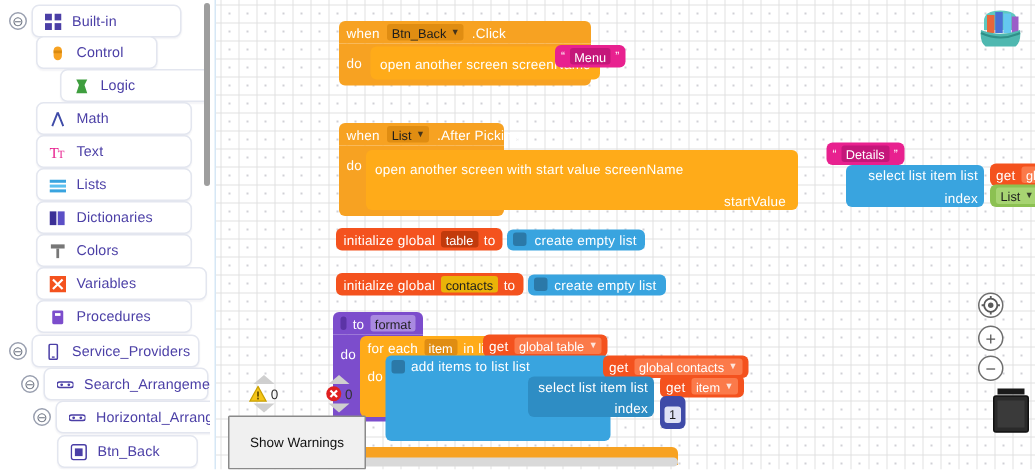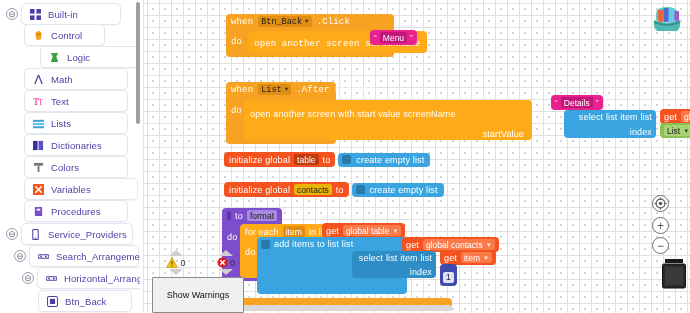"when" .c-ctrl { font-family: Liberation Mono, monospace -> none }
